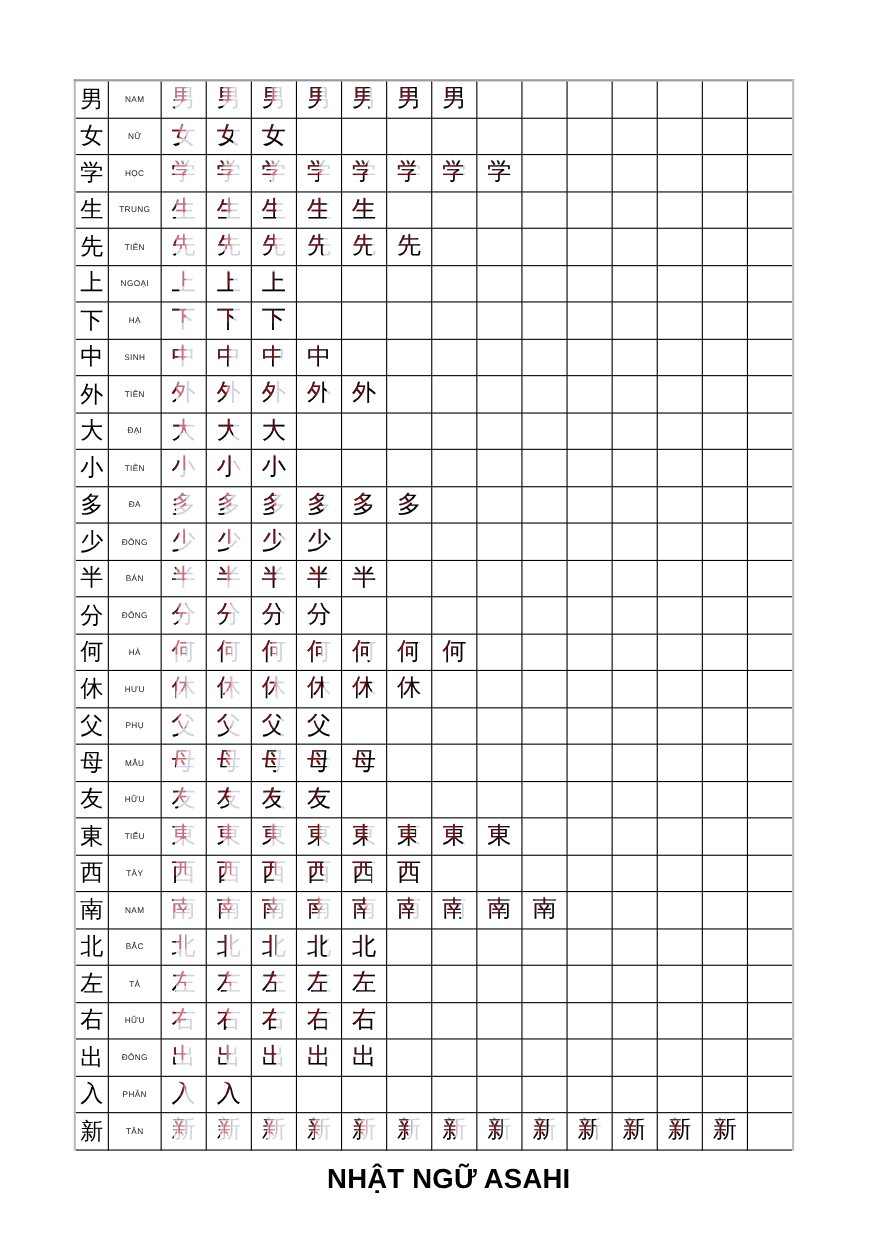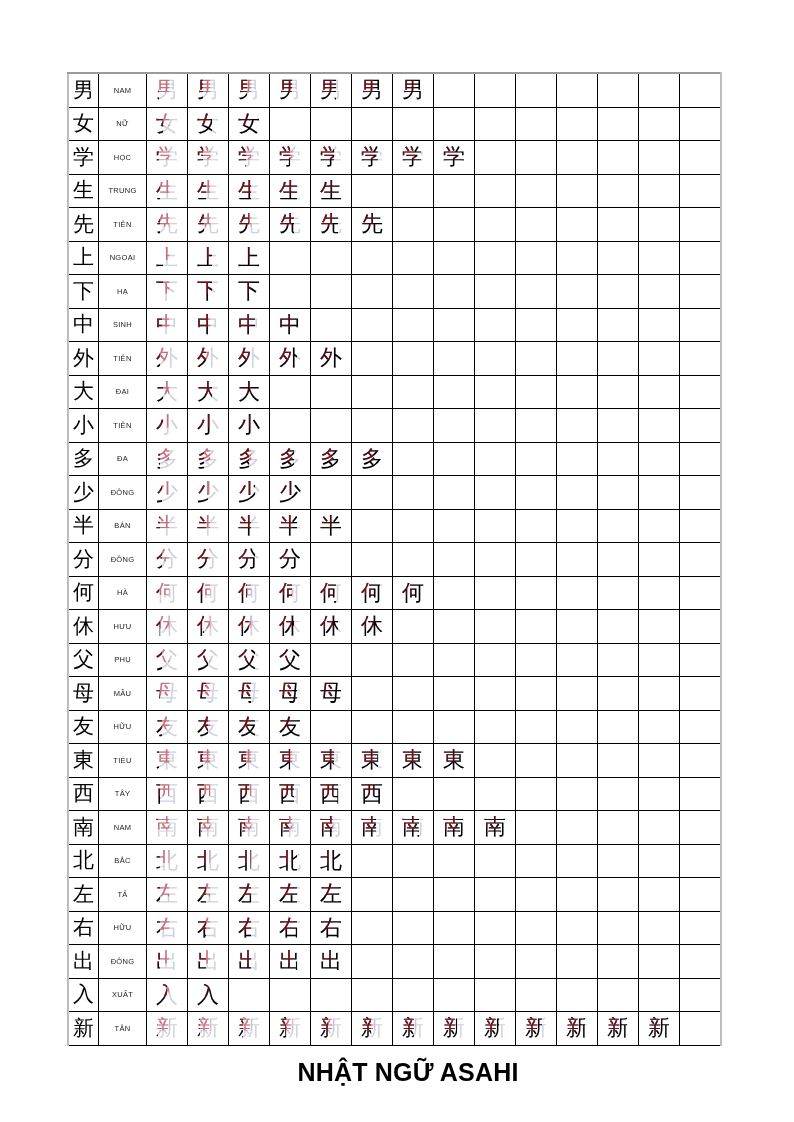"XUẤT" td.c-read { text: XUẤT -> PHÂN }
